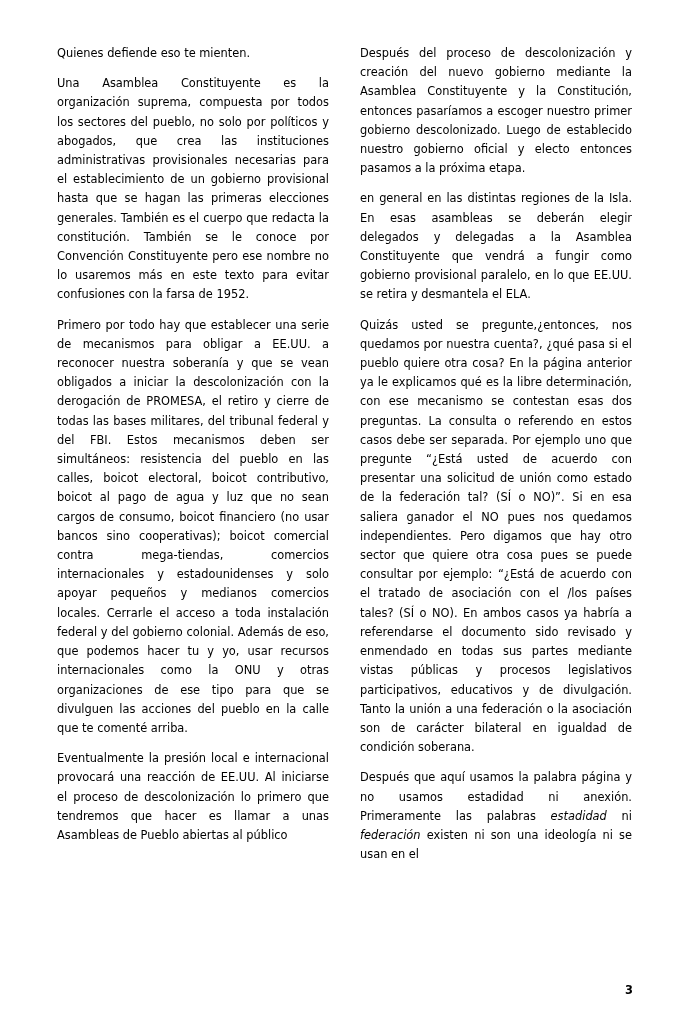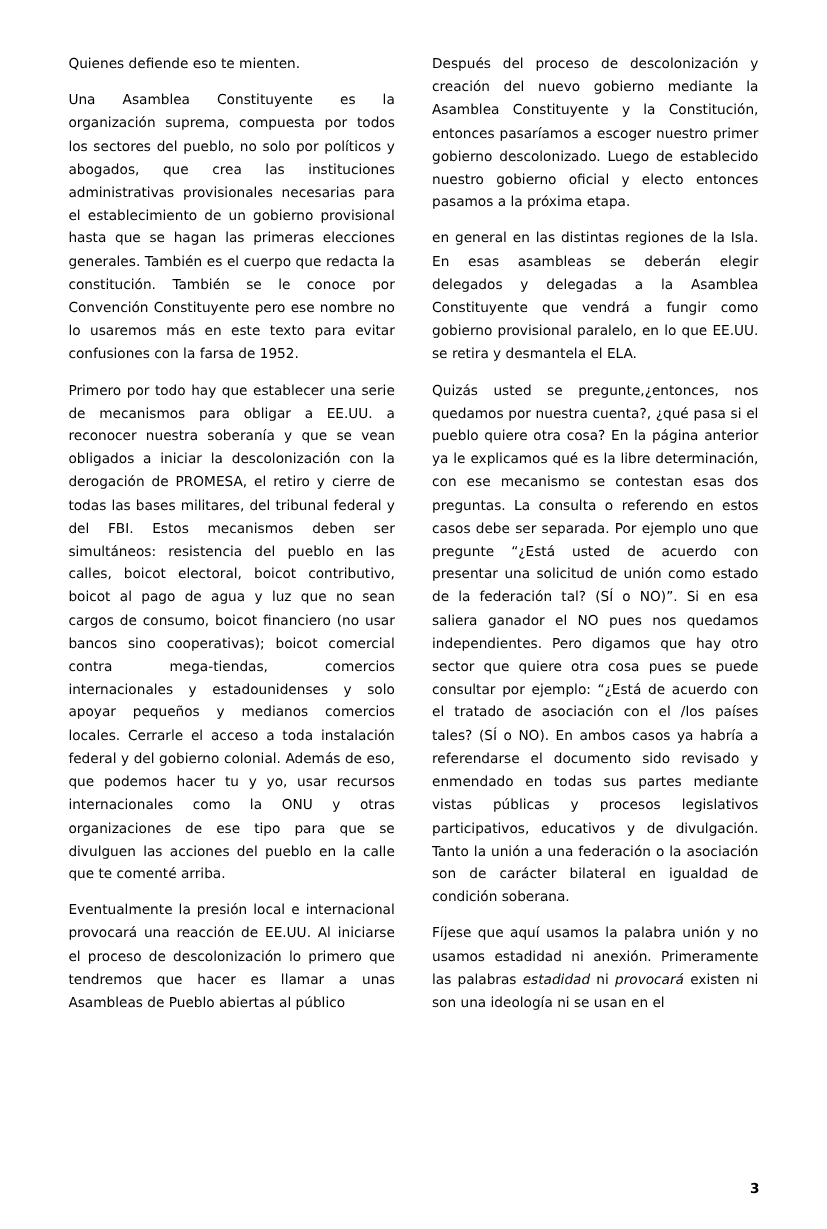"Fíjese que aquí usamos la" span { text: Fíjese -> Después }
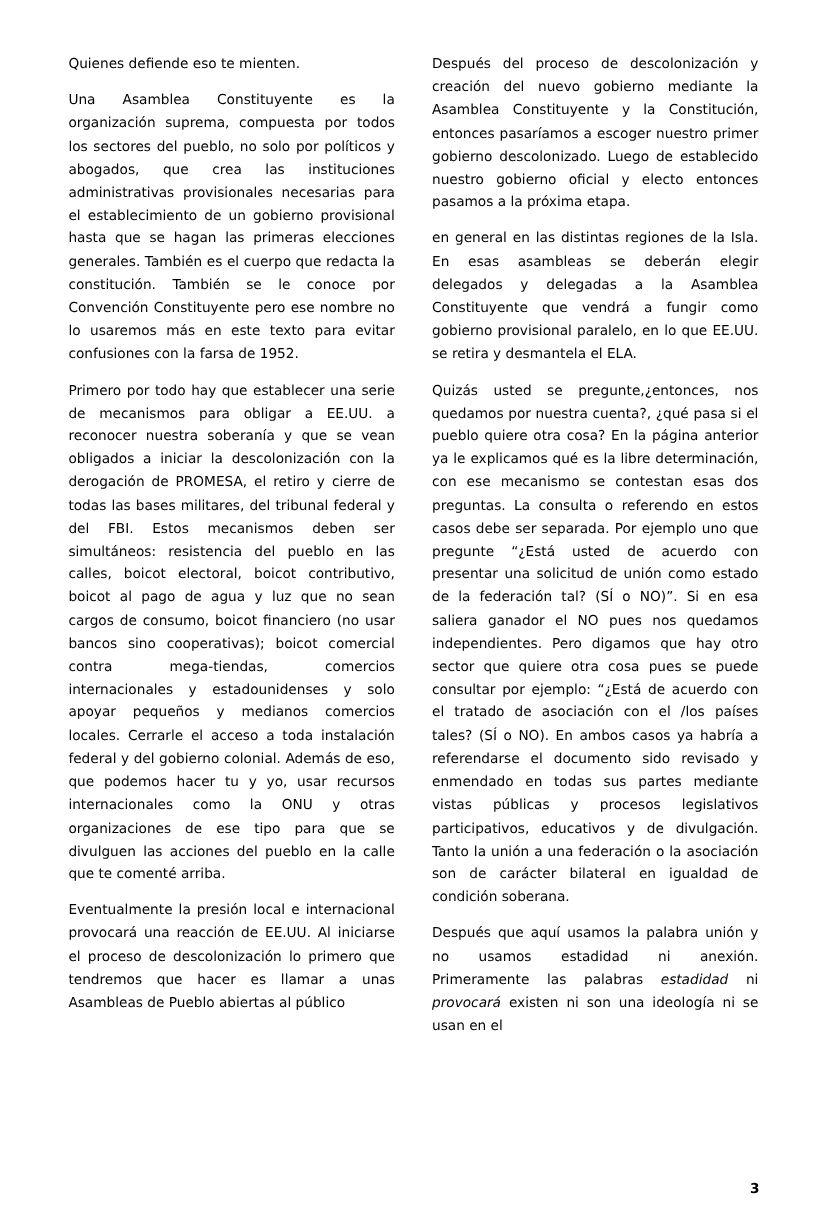"unión" b { text: unión -> página }
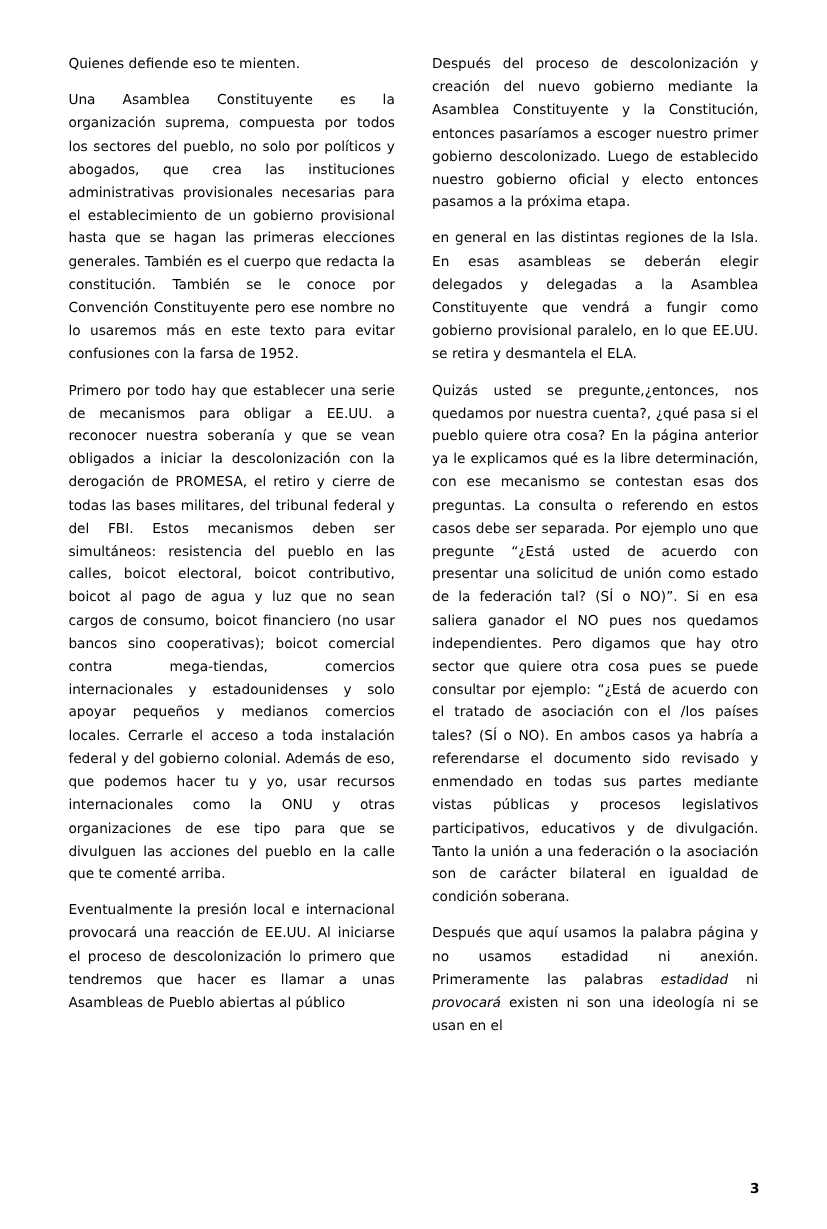"provocará" i { text: provocará -> federación }
